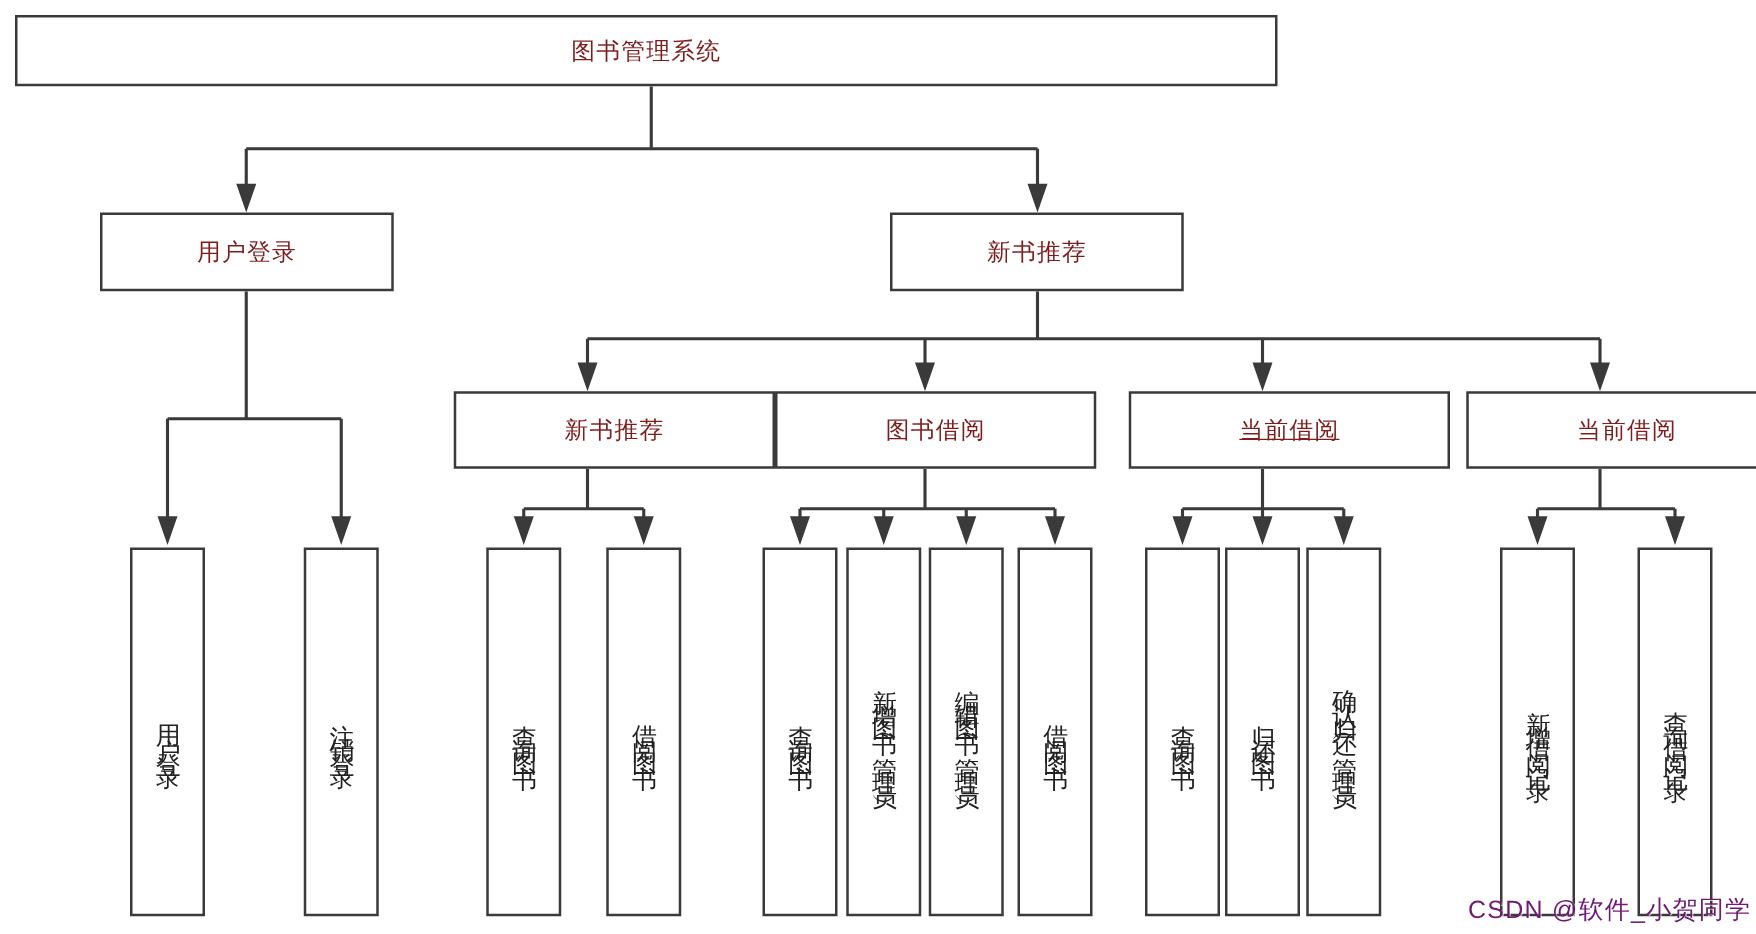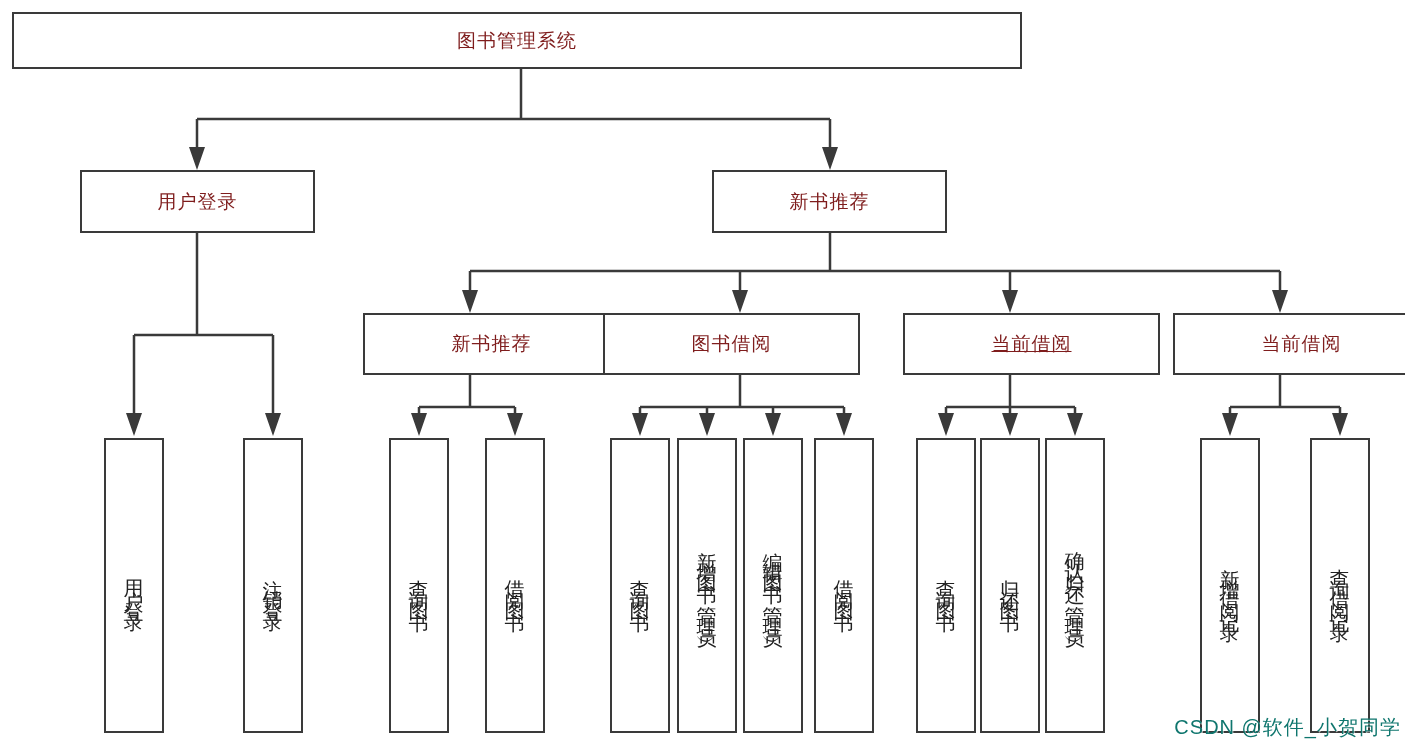"图书借阅" .l3-b { left: 603px -> 620px }
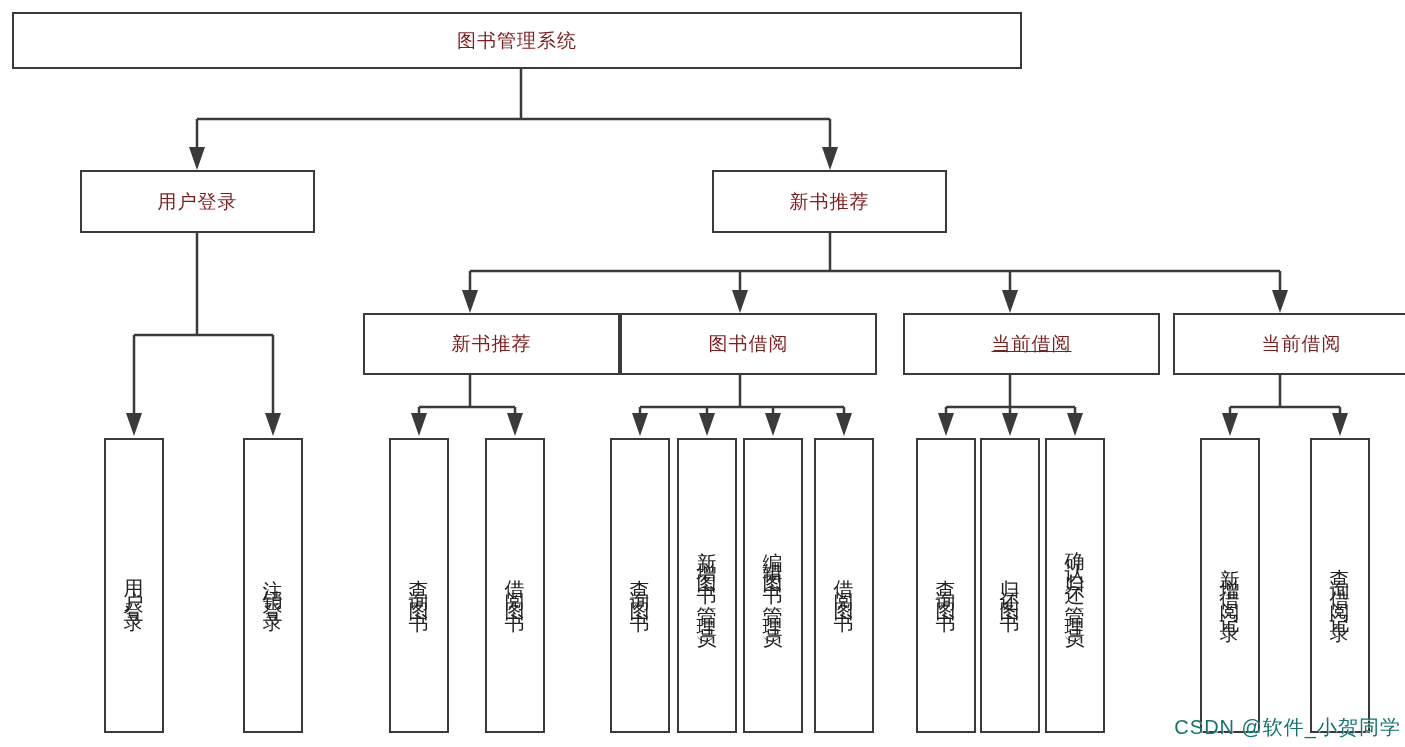"CSDN @软件_小贺同学" .watermark { color: #0f766e -> #701a75 }
